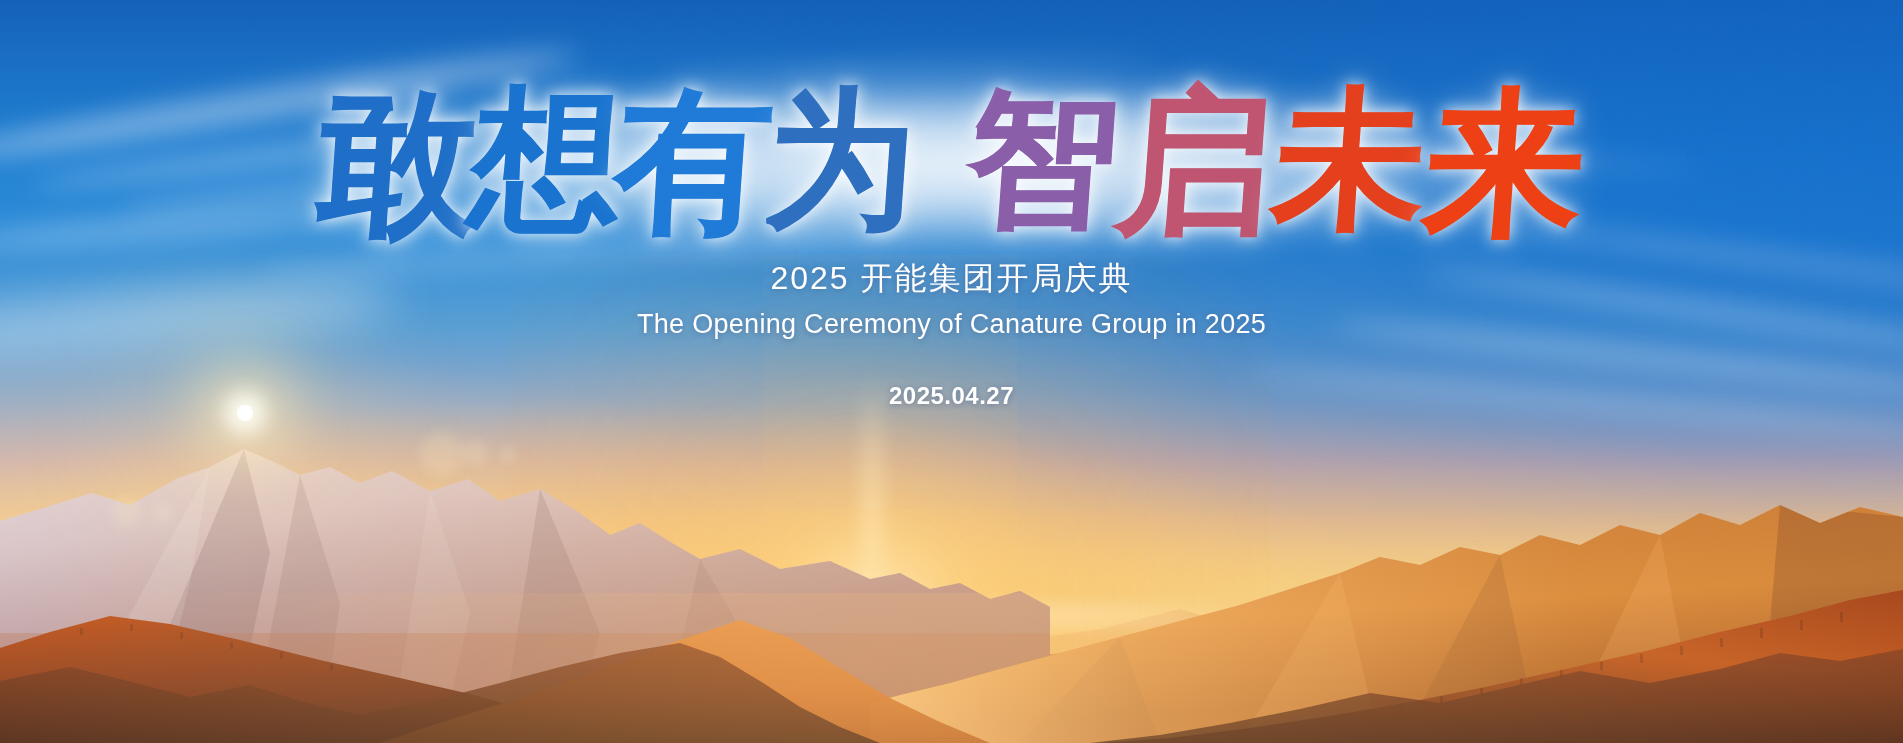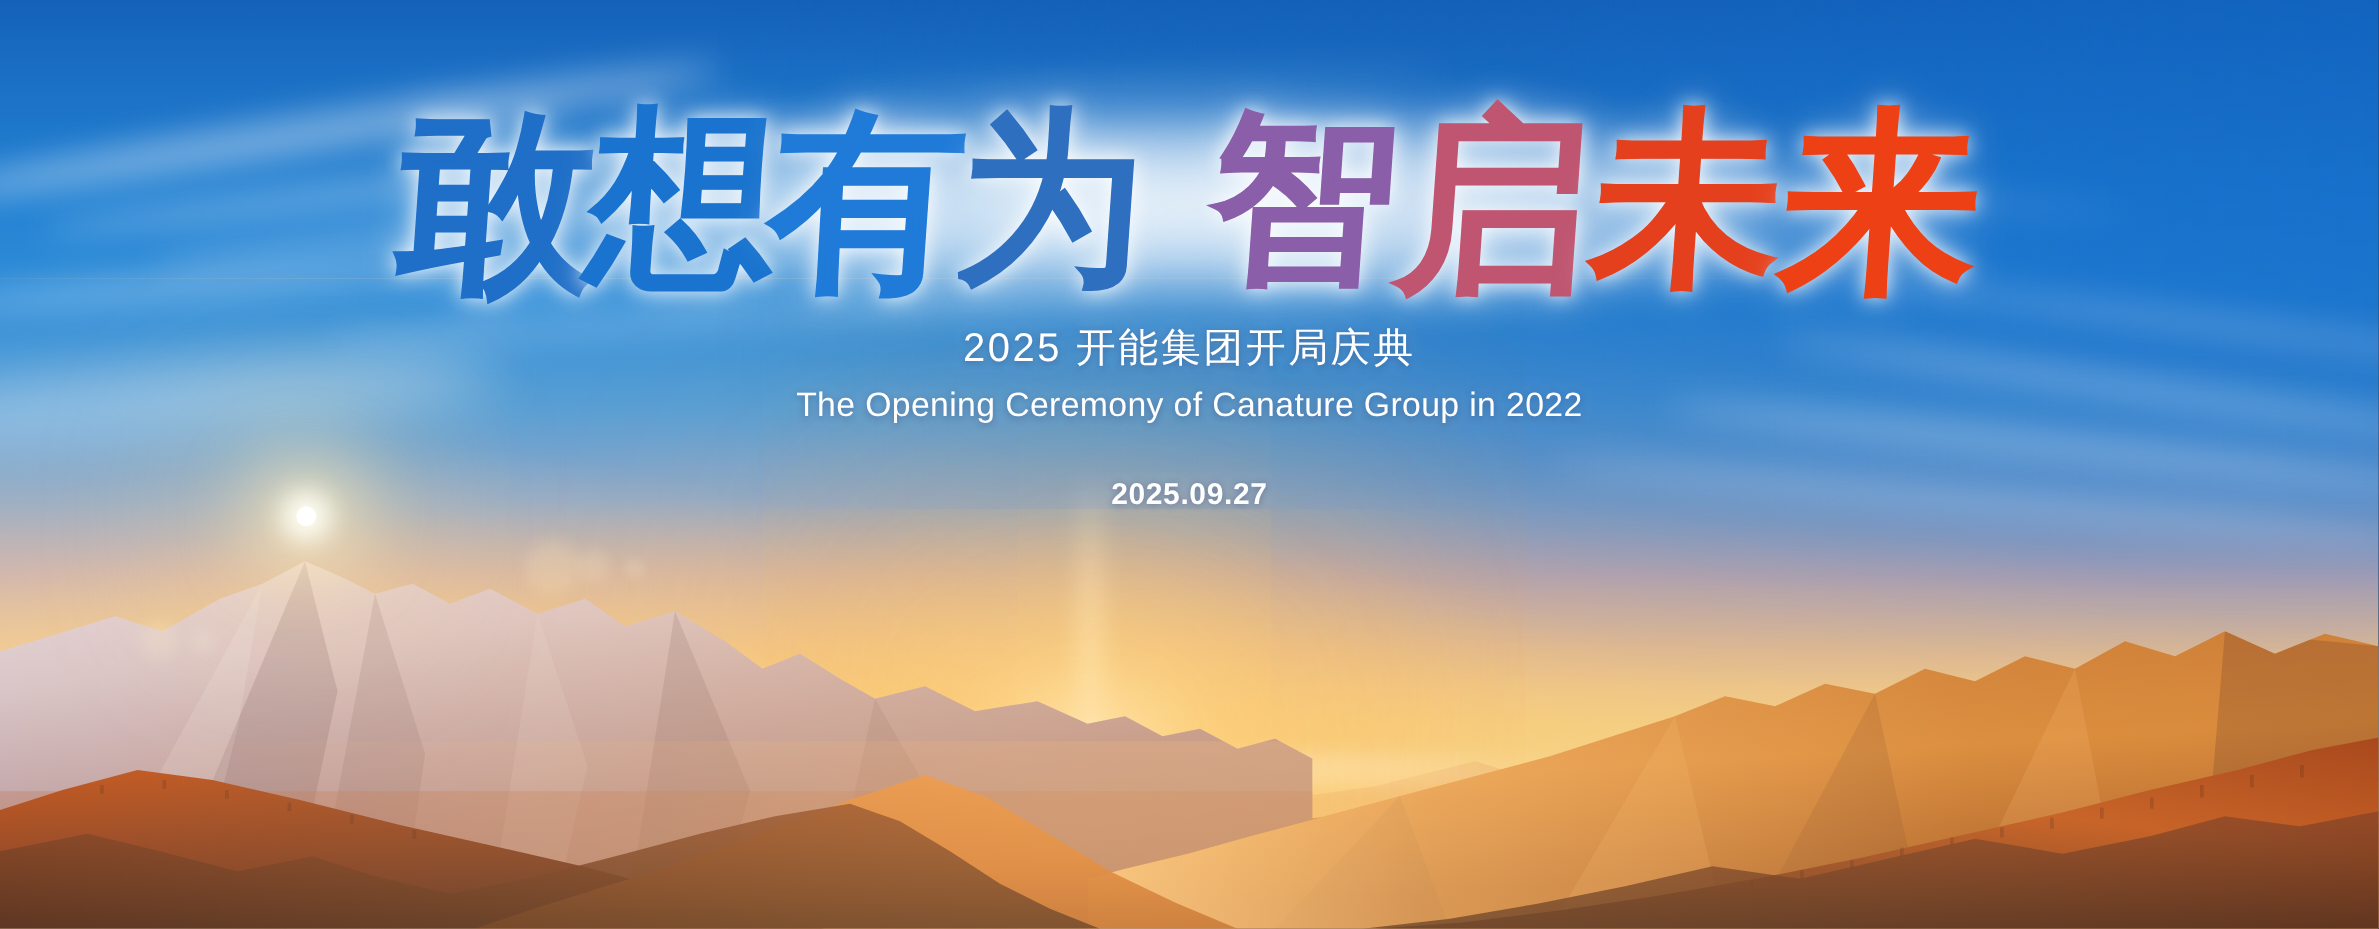"The Opening Ceremony of Canature" p.sub-en { text: 2022 -> 2025 }
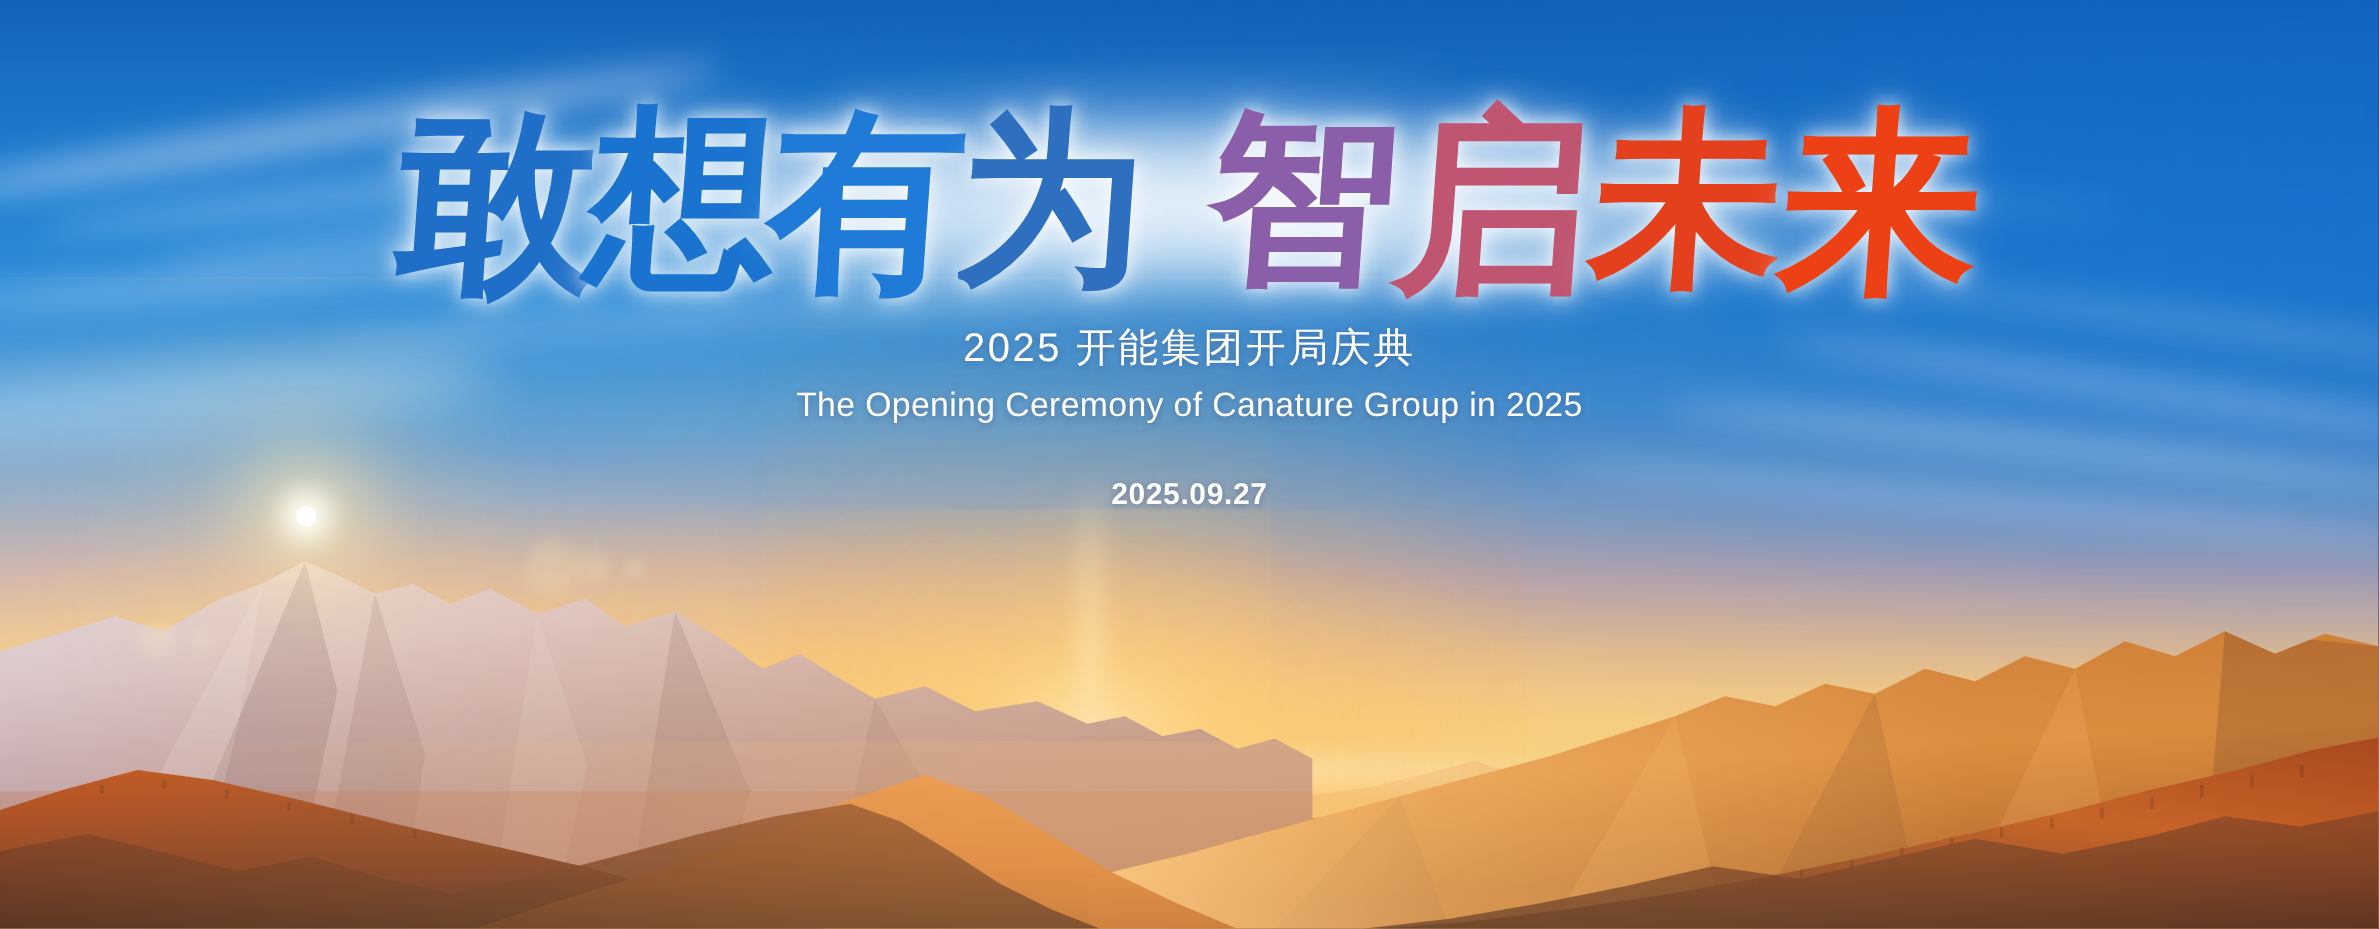"2025.09.27" p.date { text: 2025.09.27 -> 2025.04.27 }
